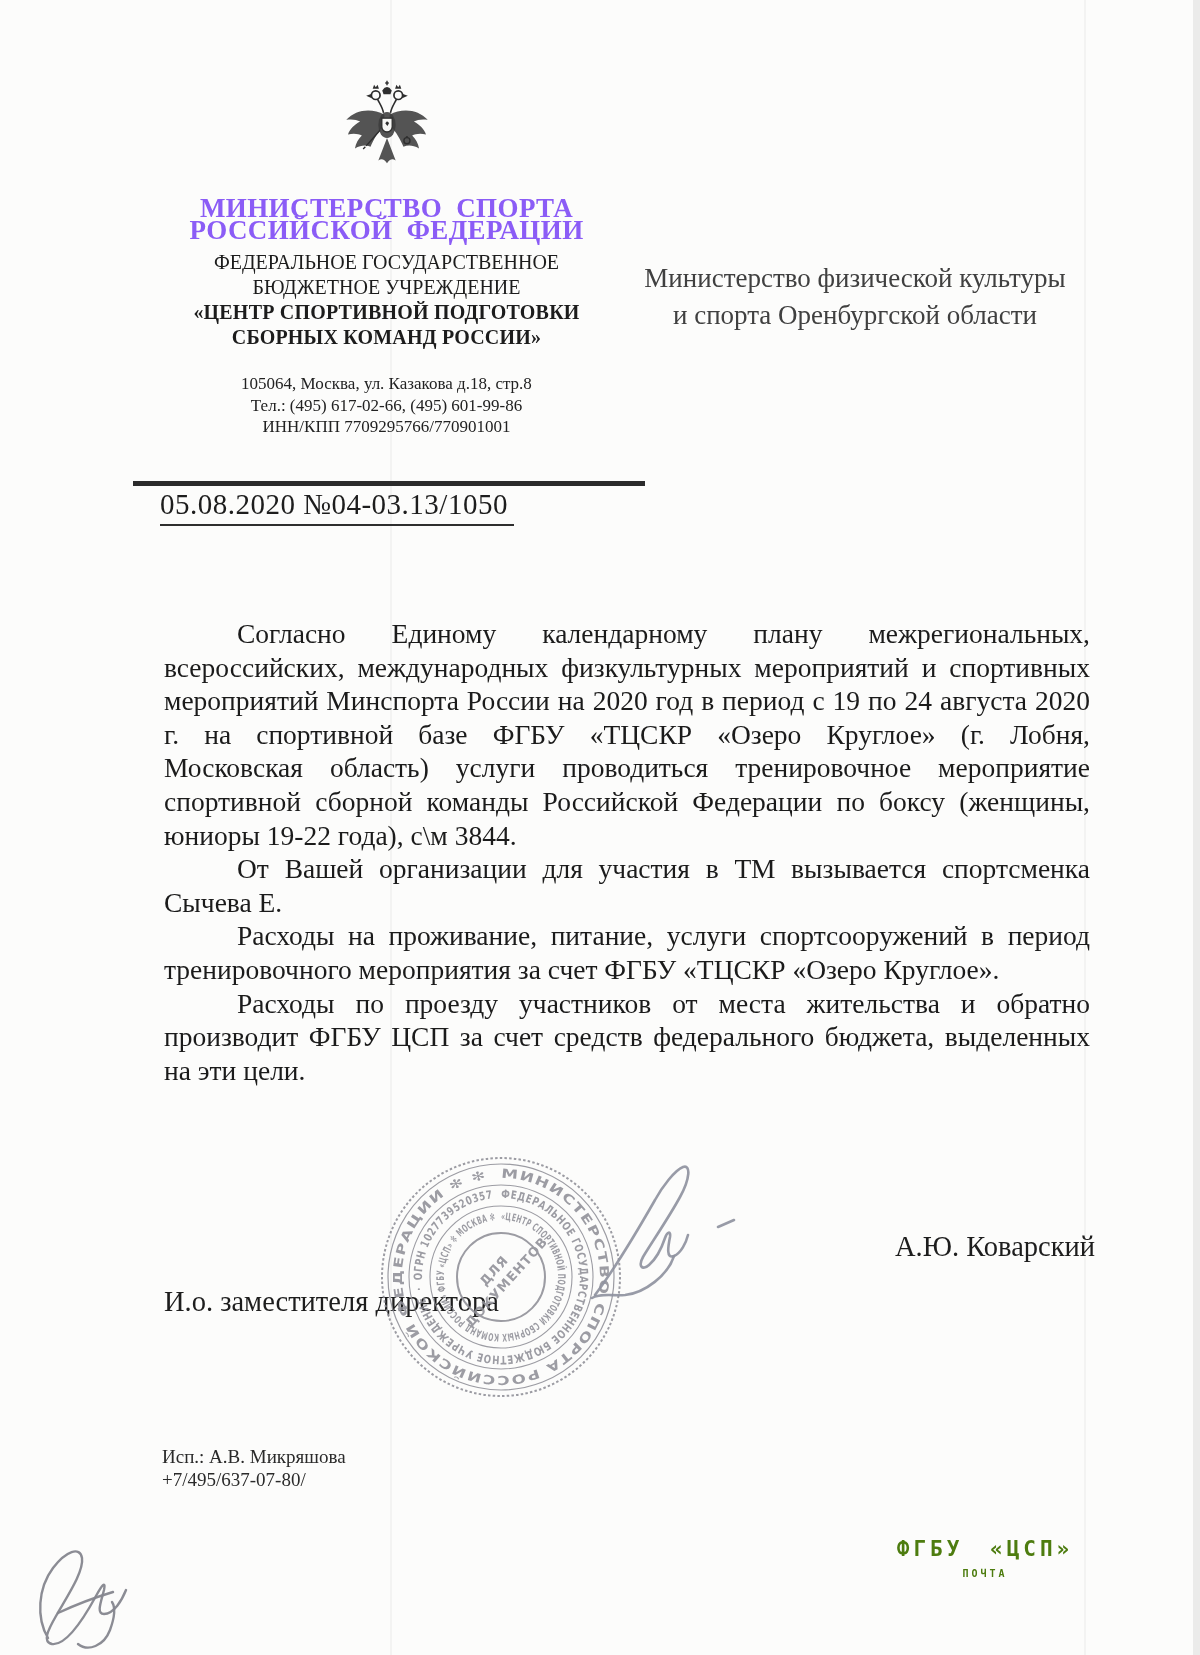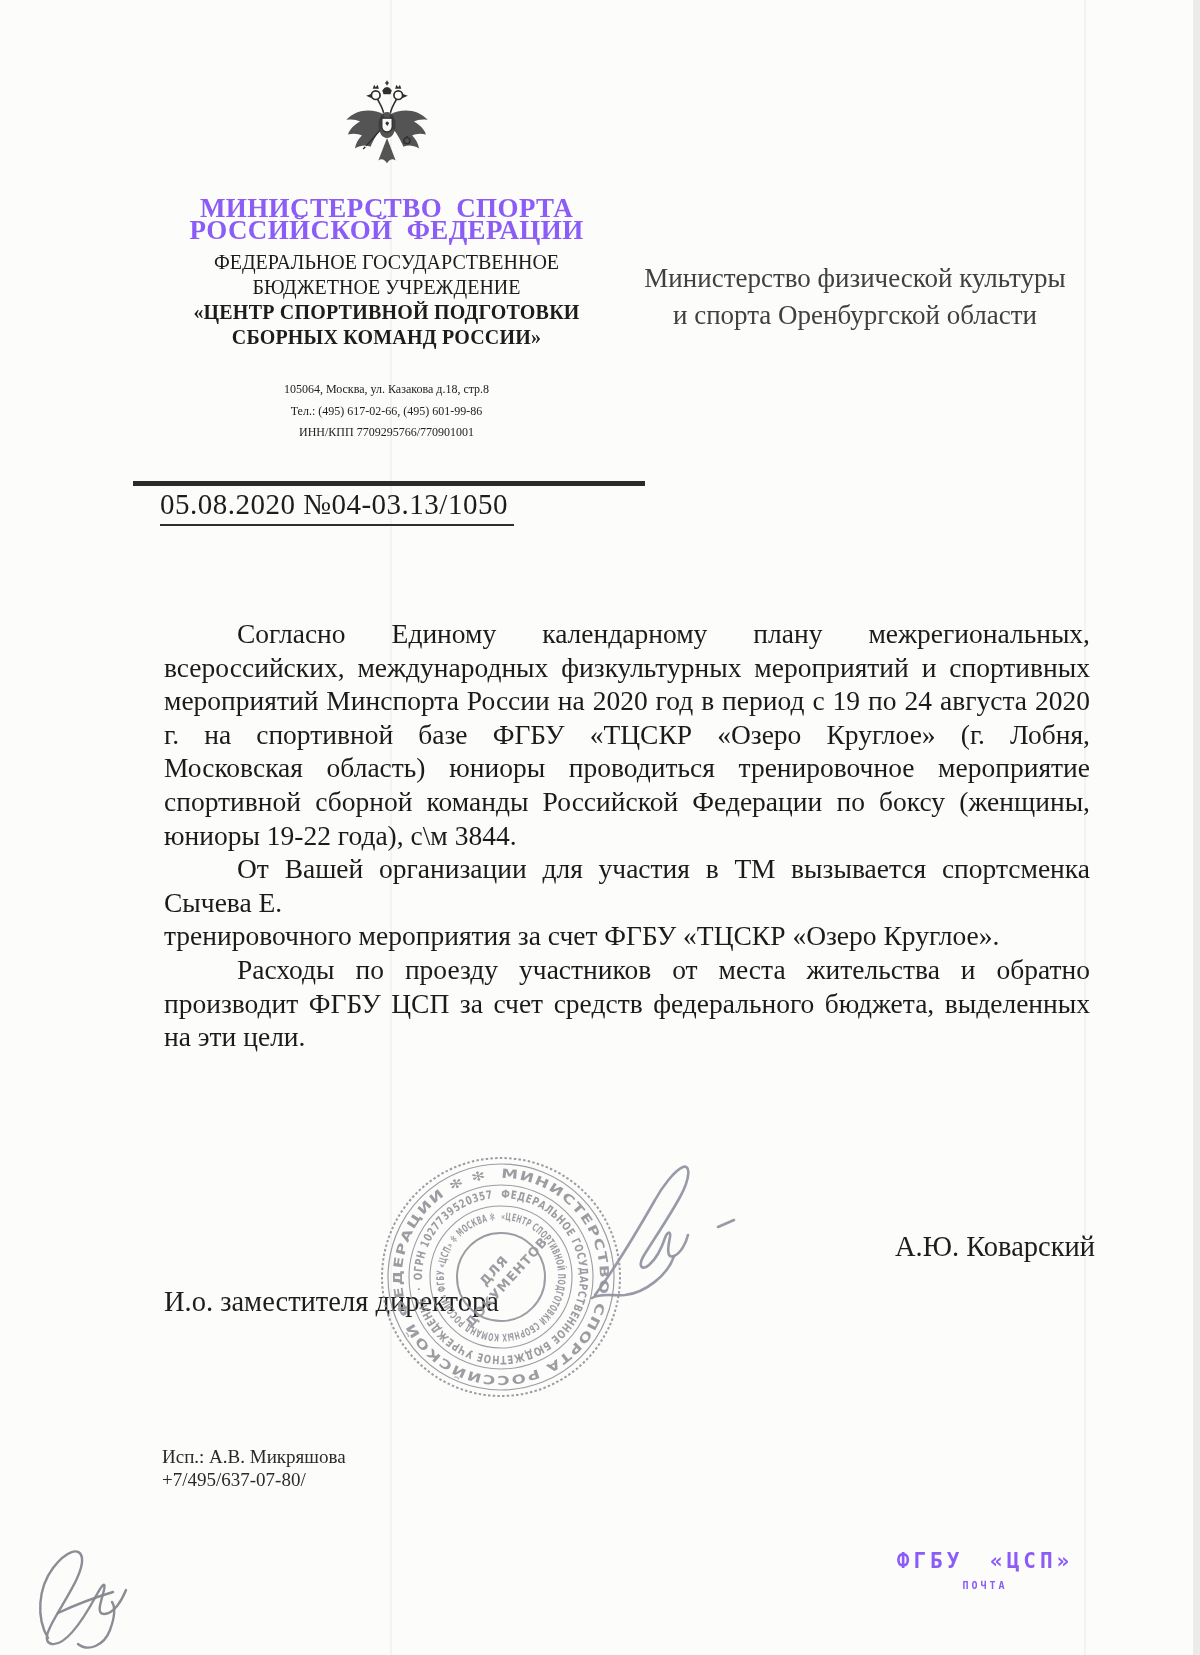"105064, Москва, ул. Казакова д.18," .addr { font-size: 12px -> 17px; margin-top: 29px -> 23px }
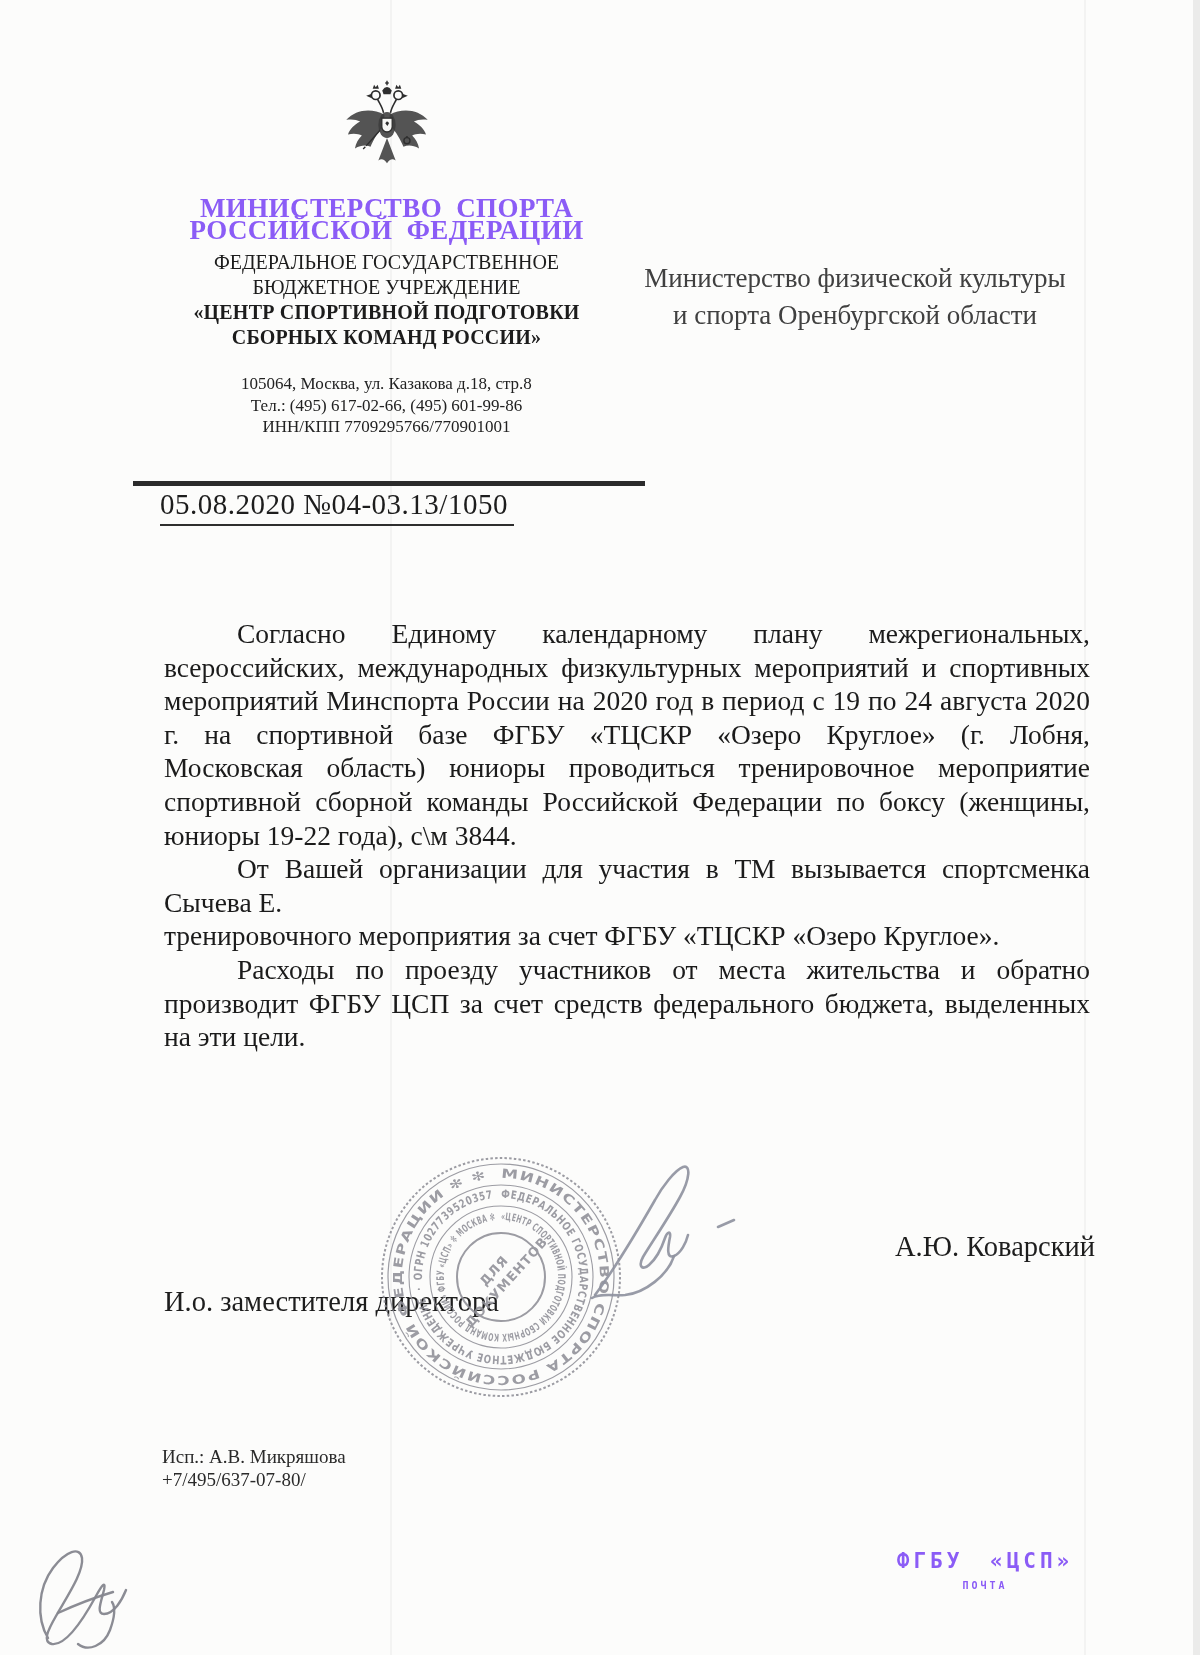"Московская область) юниоры проводиться" div.bl { text: юниоры -> услуги }
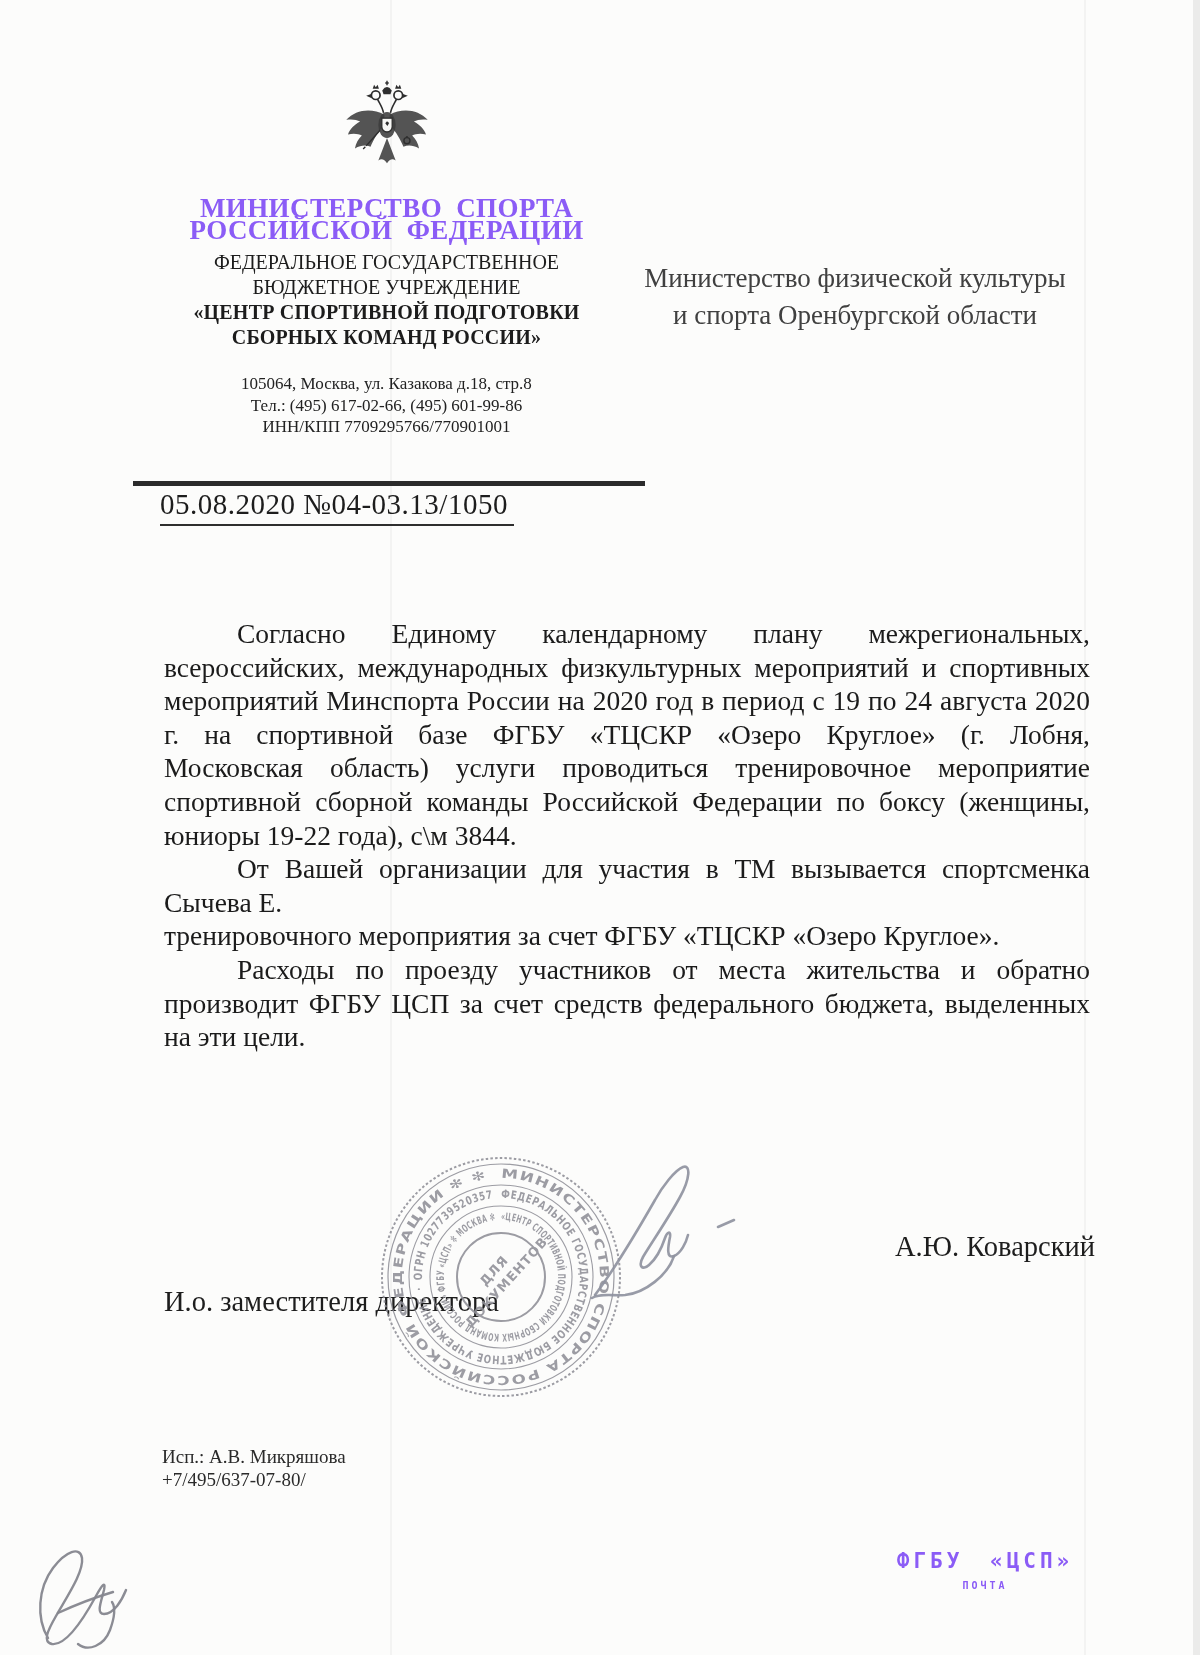"Расходы на проживание, питание, услуги" div.bl { html: none -> <div>Расходы на проживание, питание, услуги спортсооружений в период</div> }
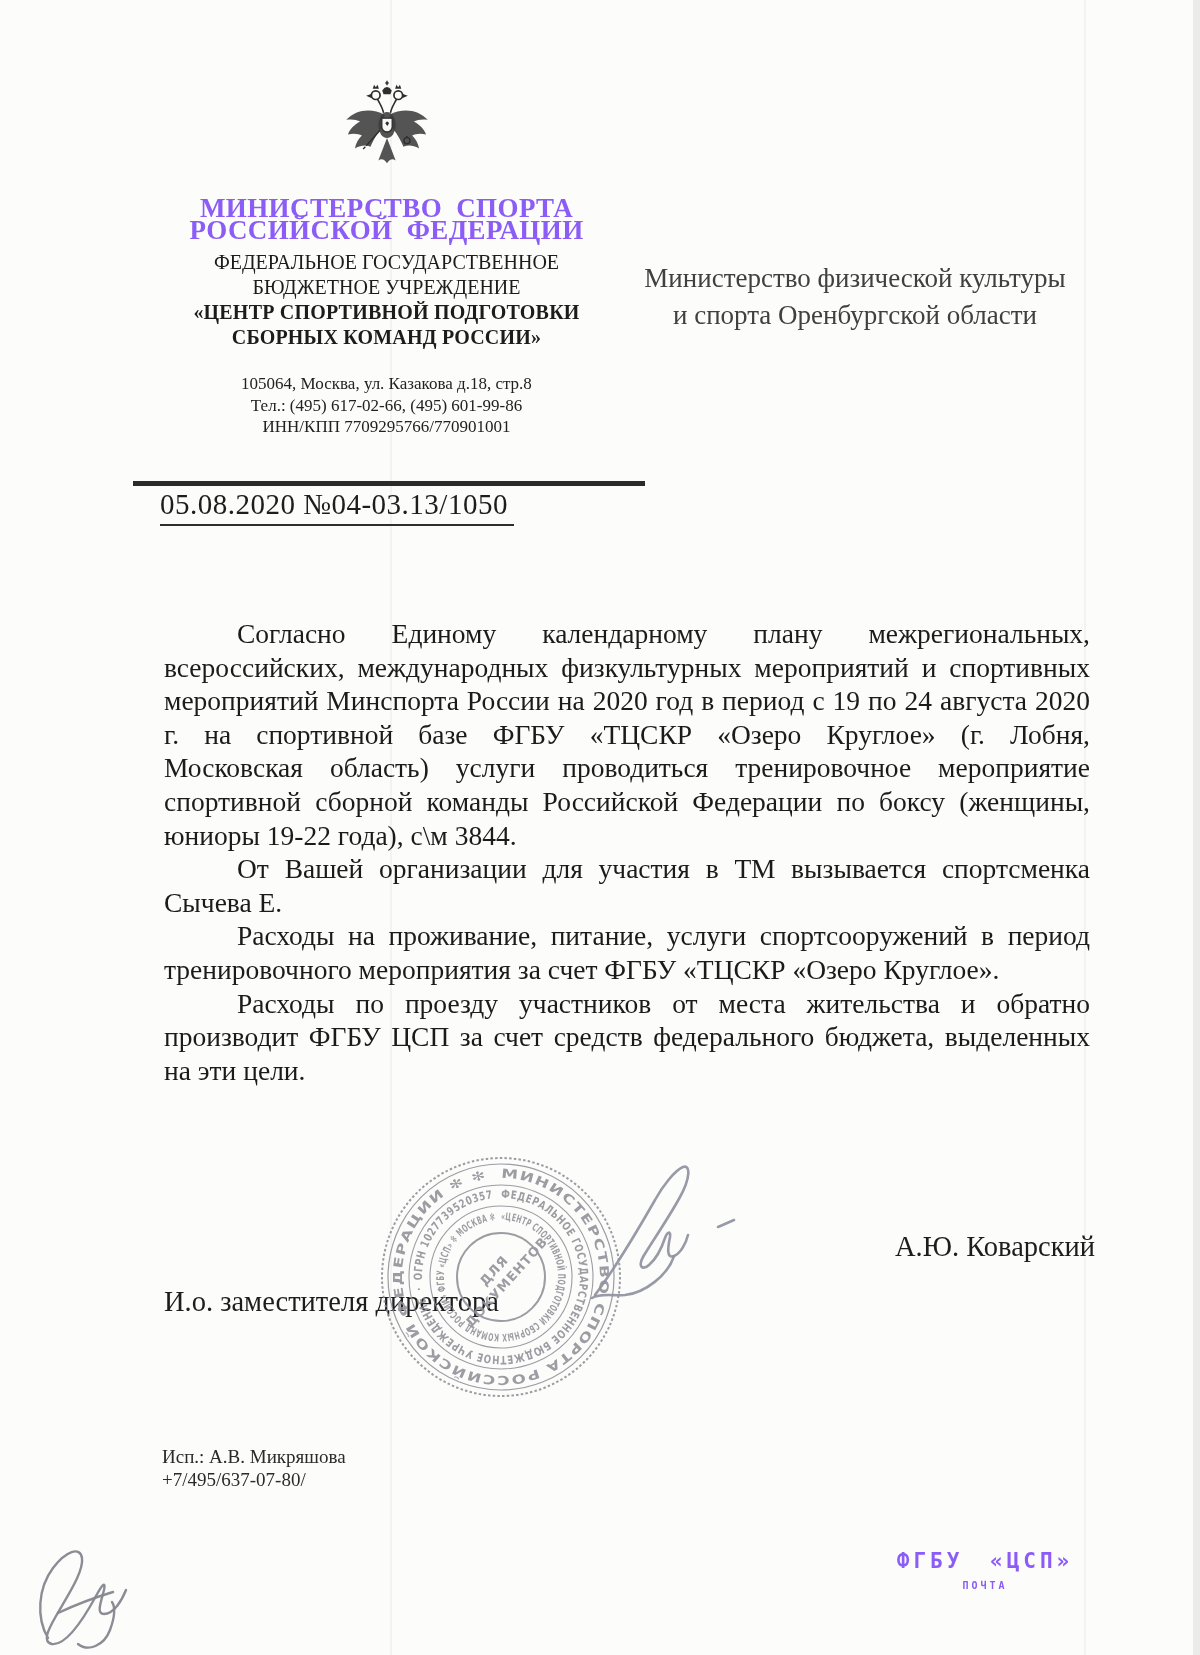"ФГБУ «ЦСП»" .mailstamp { color: #8b5cf6 -> #4d7c0f; margin-top: 12px -> none }
